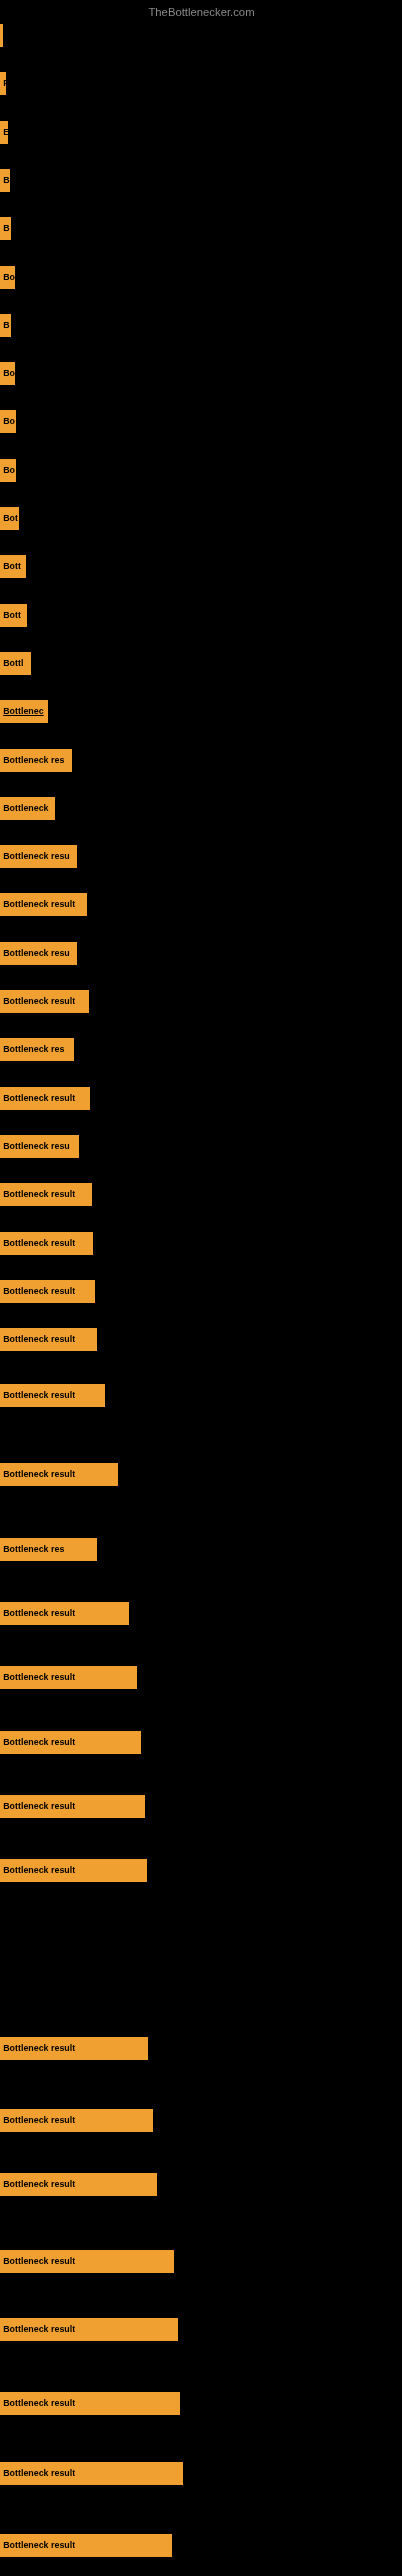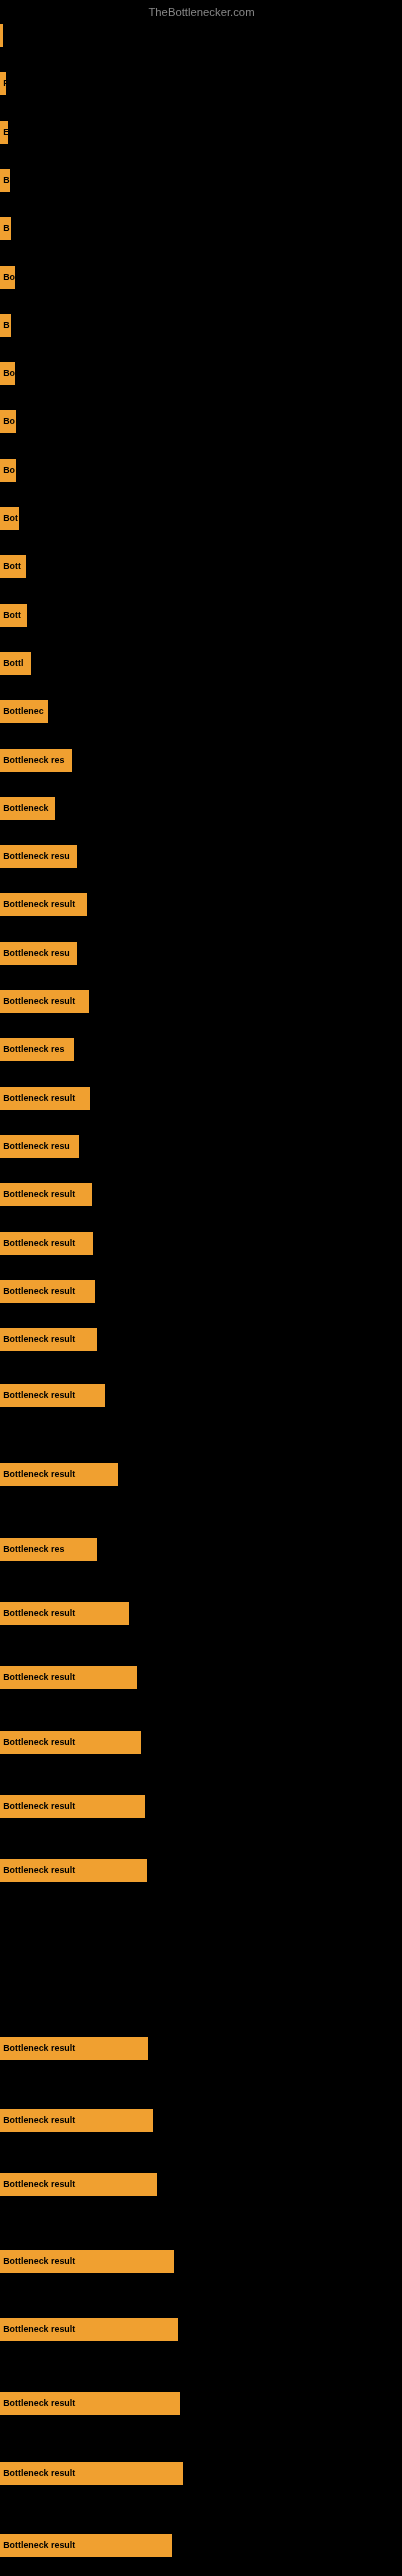"Bottlenec" div.bar { text-decoration: none -> underline }
